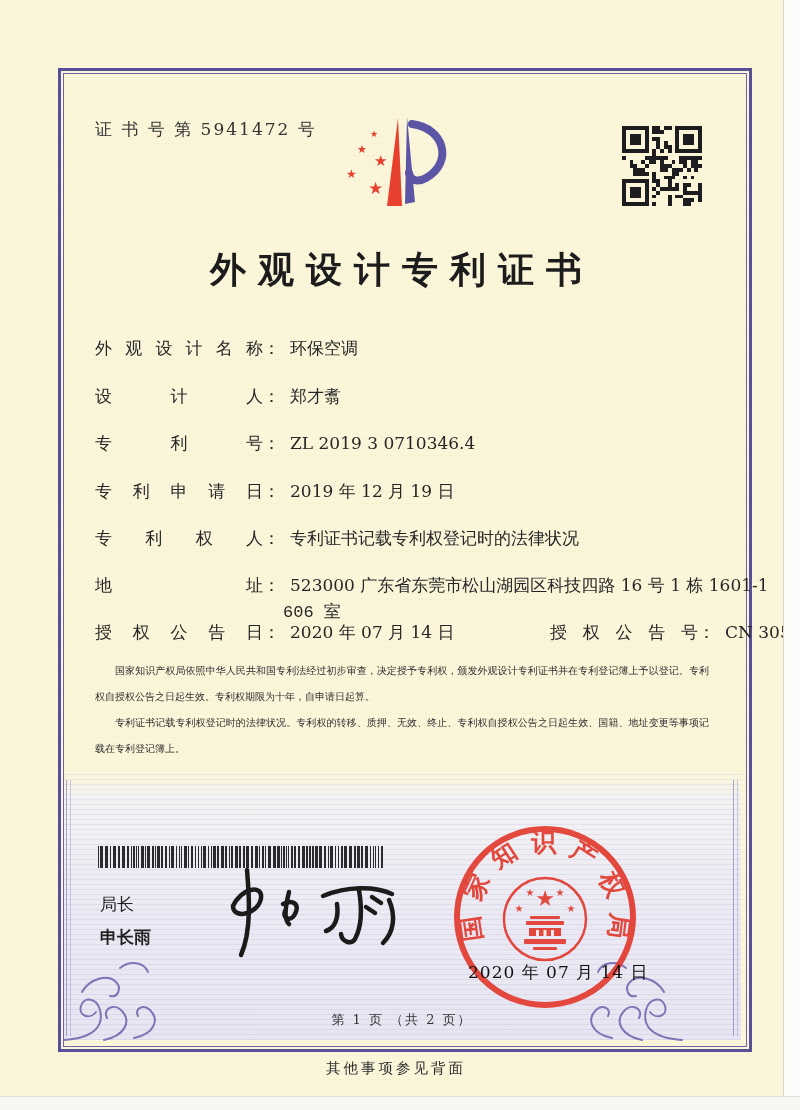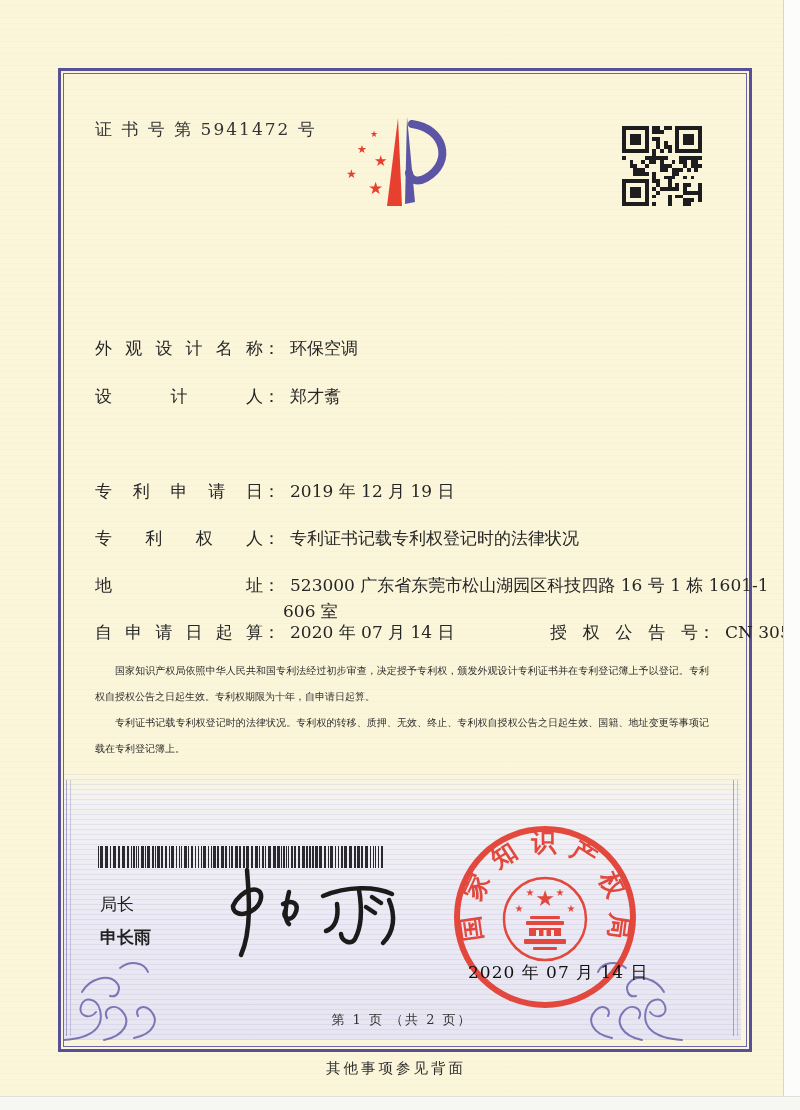"外观设计专利证书" div.abs { html: none -> <div>外观设计专利证书</div> }
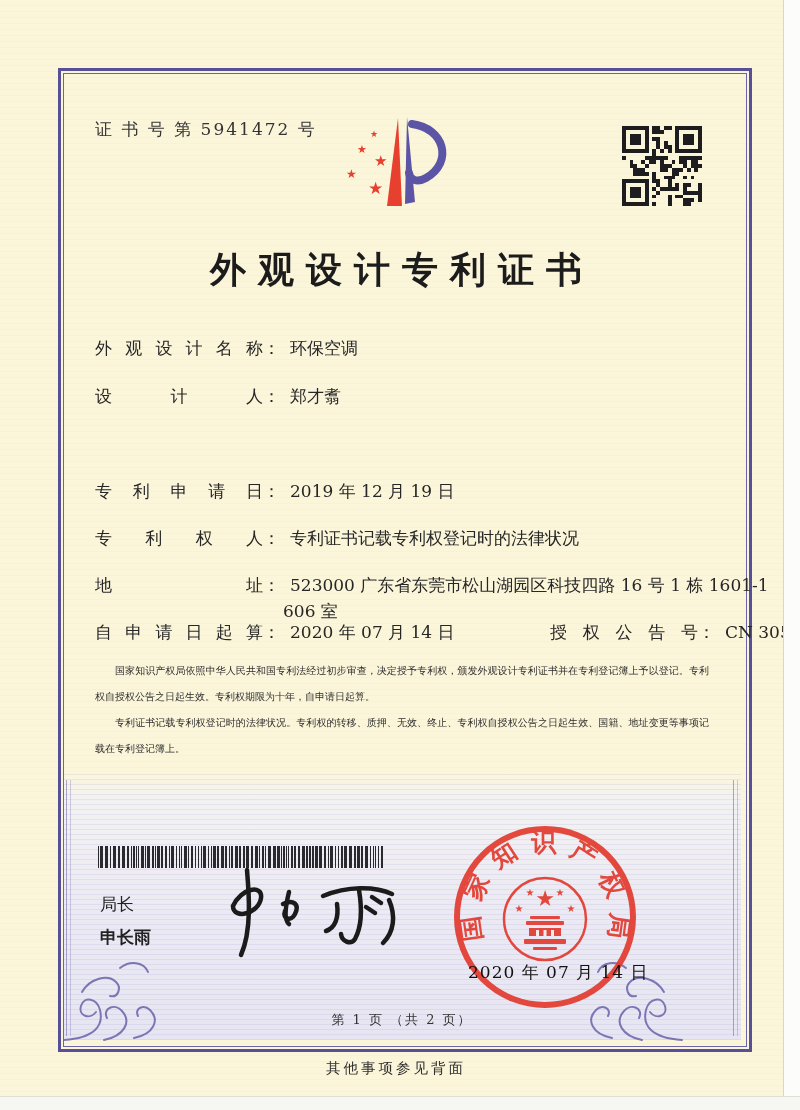"专利号： ZL 2019 3 0710346.4" div.abs { html: none -> <div> <span>专利号</span><span>：</span><span>ZL 2019 3 0710346.4</span> </div> }
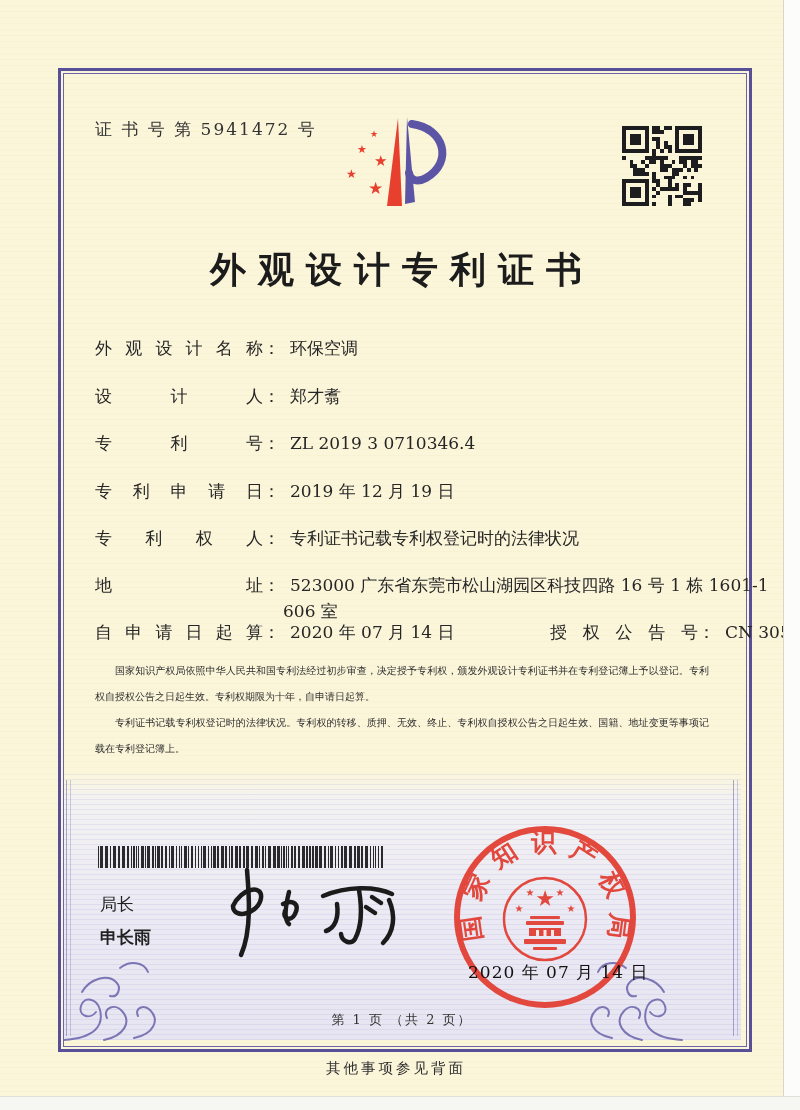"606 室" .addr2 { font-family: none -> Liberation Mono, monospace }
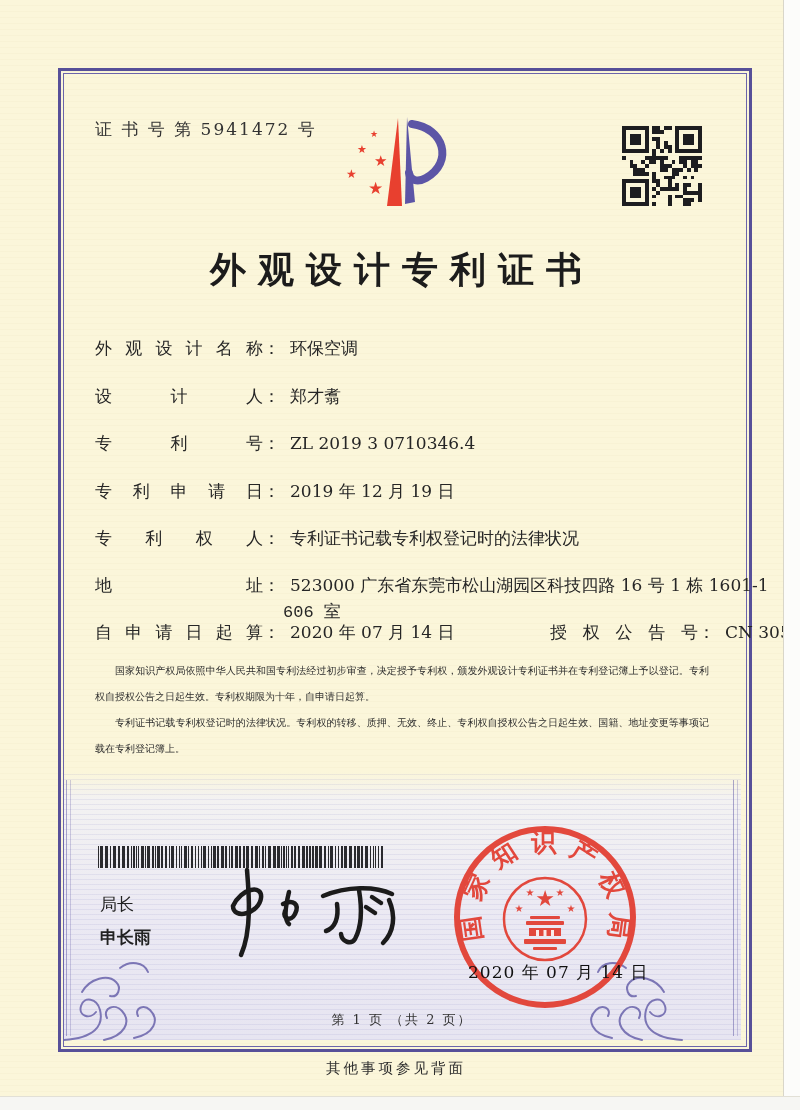"自申请日起算" span.lbl { text: 自申请日起算 -> 授权公告日 }
